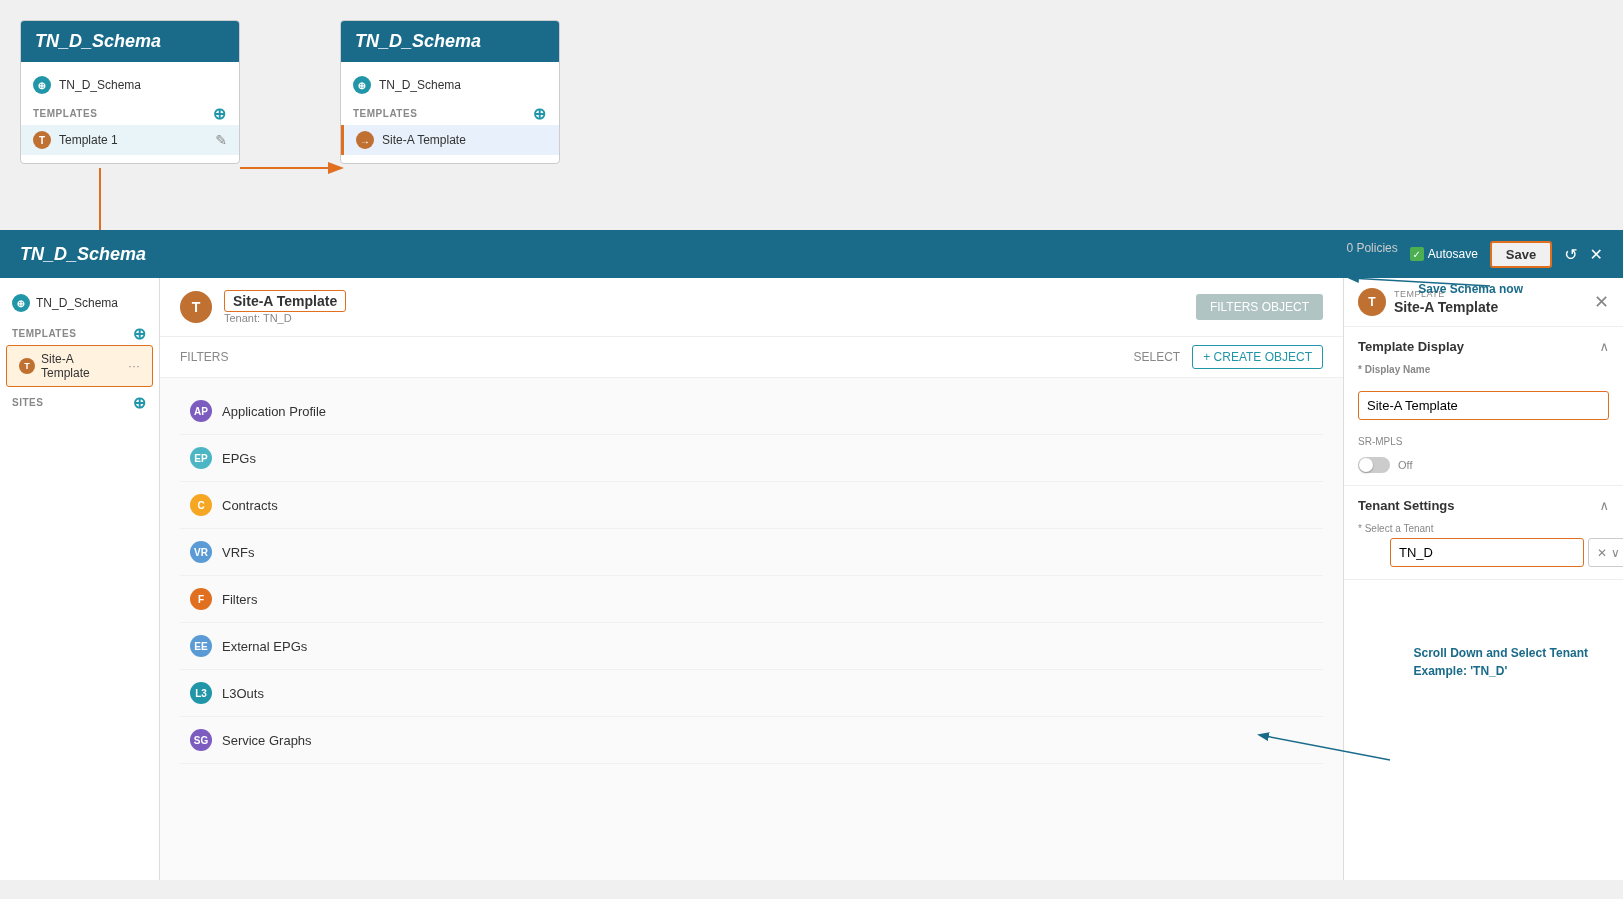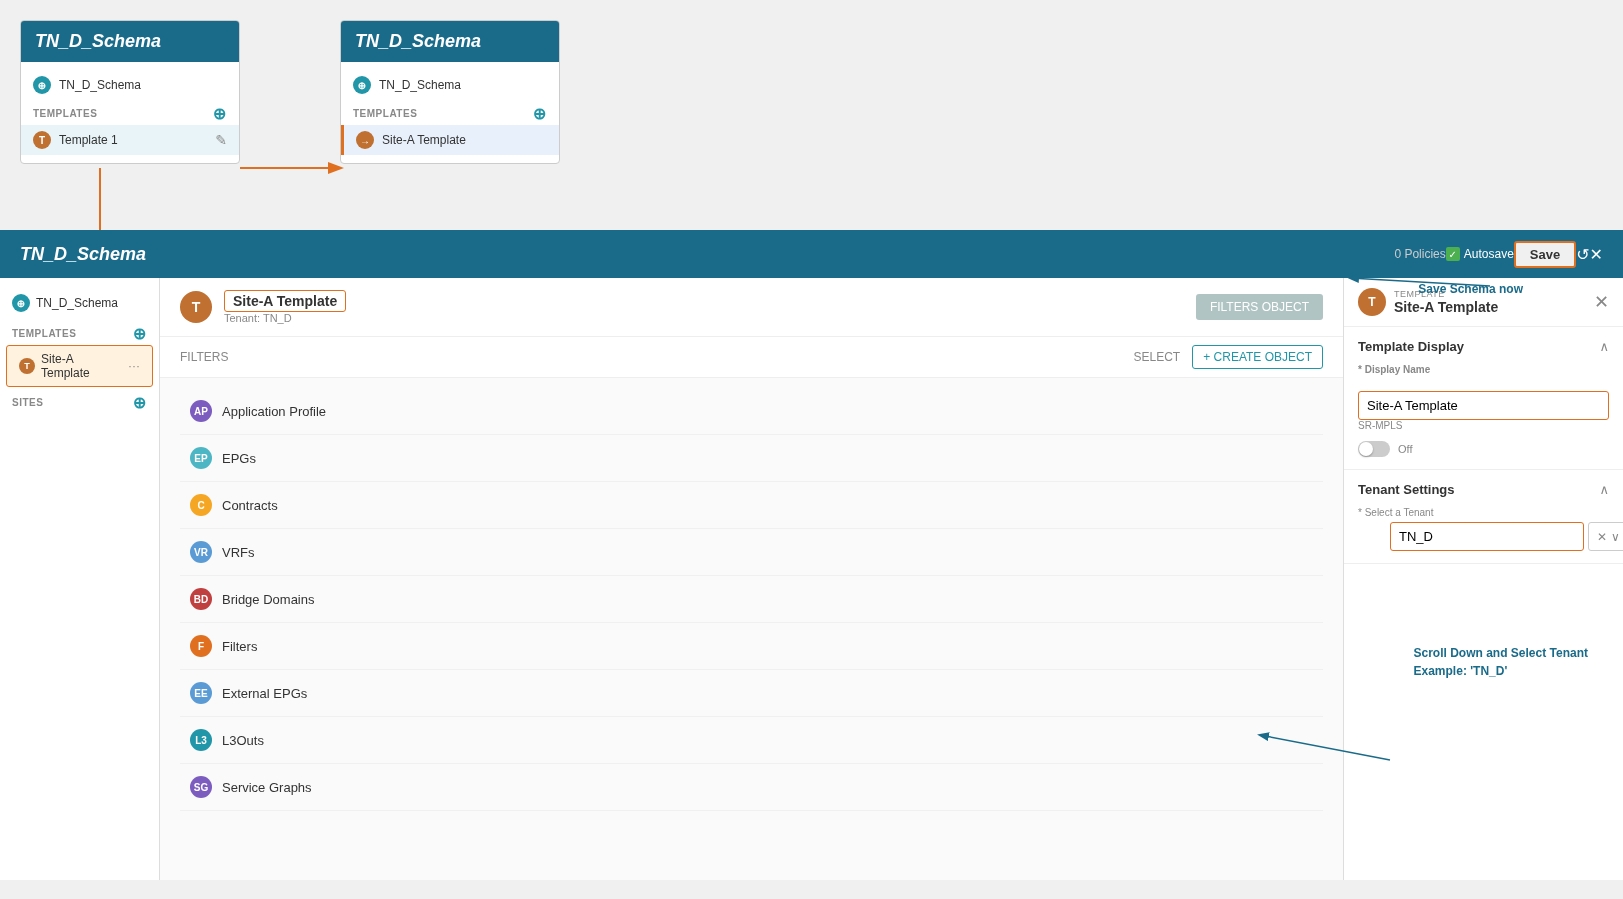"0 Policies" .topbar-actions { align-items: center -> none; gap: 0 -> 12px }
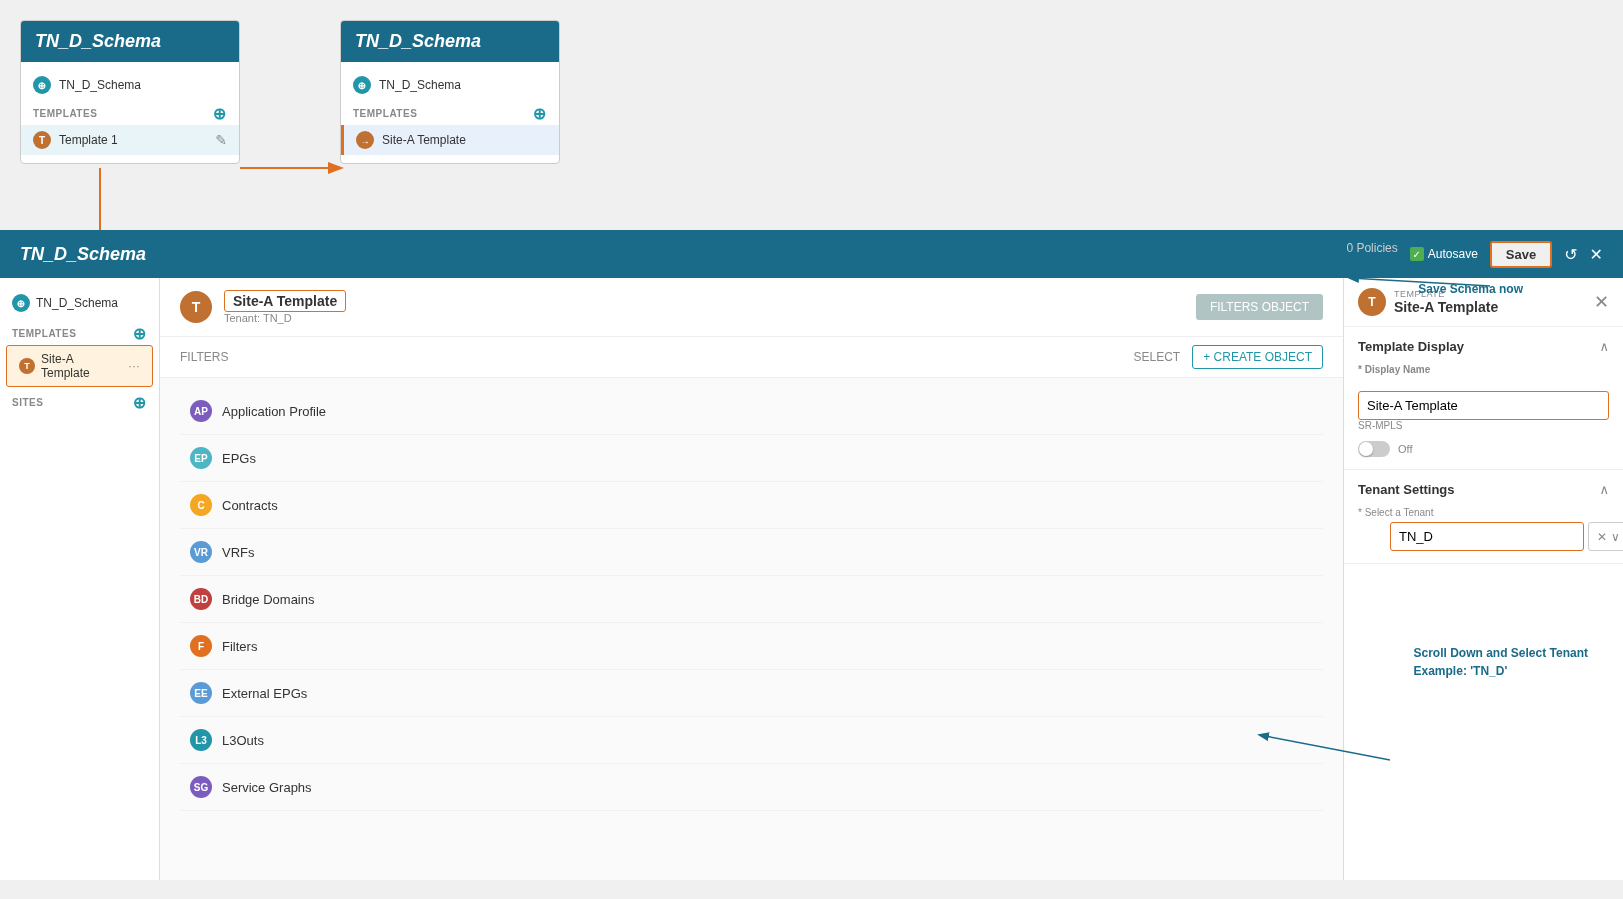"SR-MPLS" .sr-mpls-row { margin-top: 0 -> 16px }
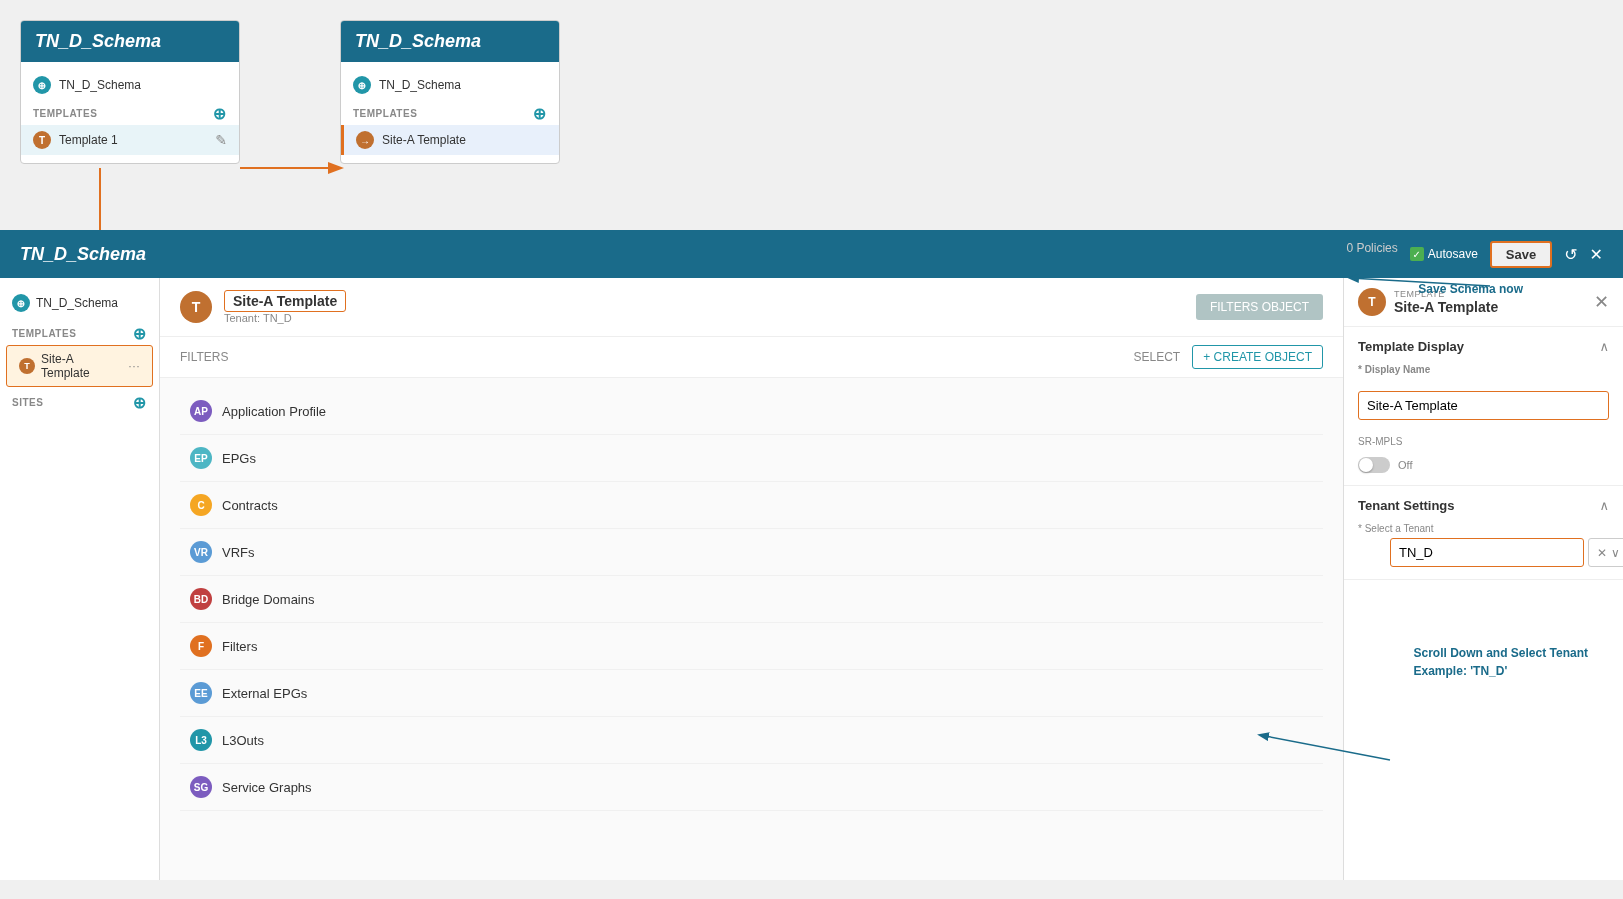"BD" div.object-item { html: <div> <div>BD</div> <span>Bridge Domains</span> </div> -> none }
